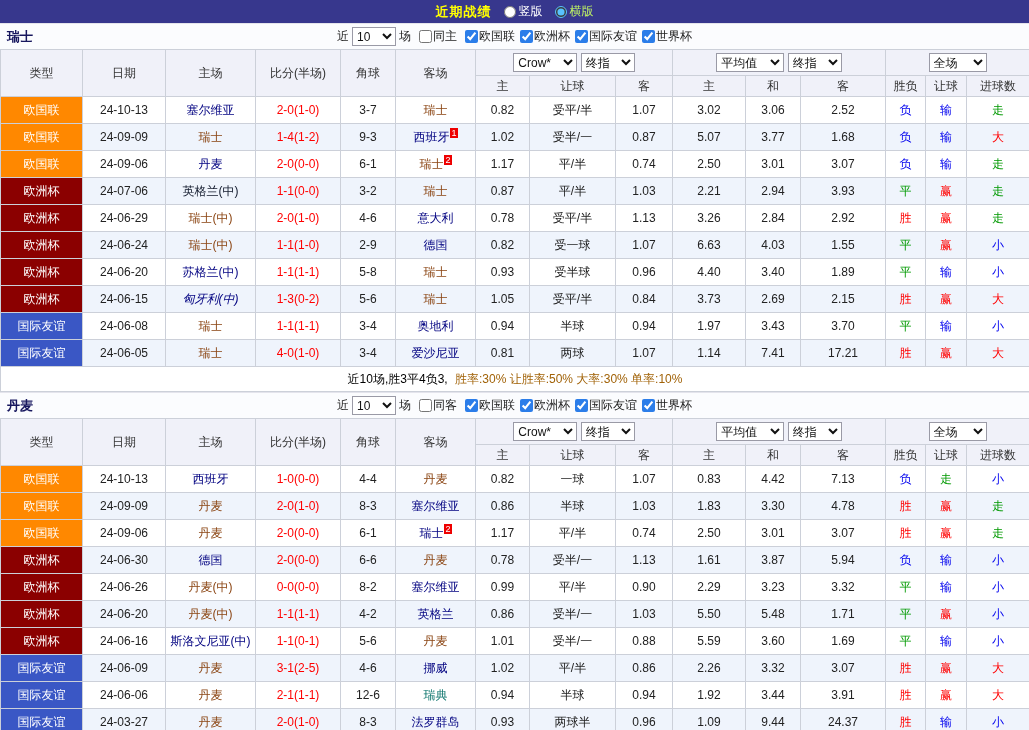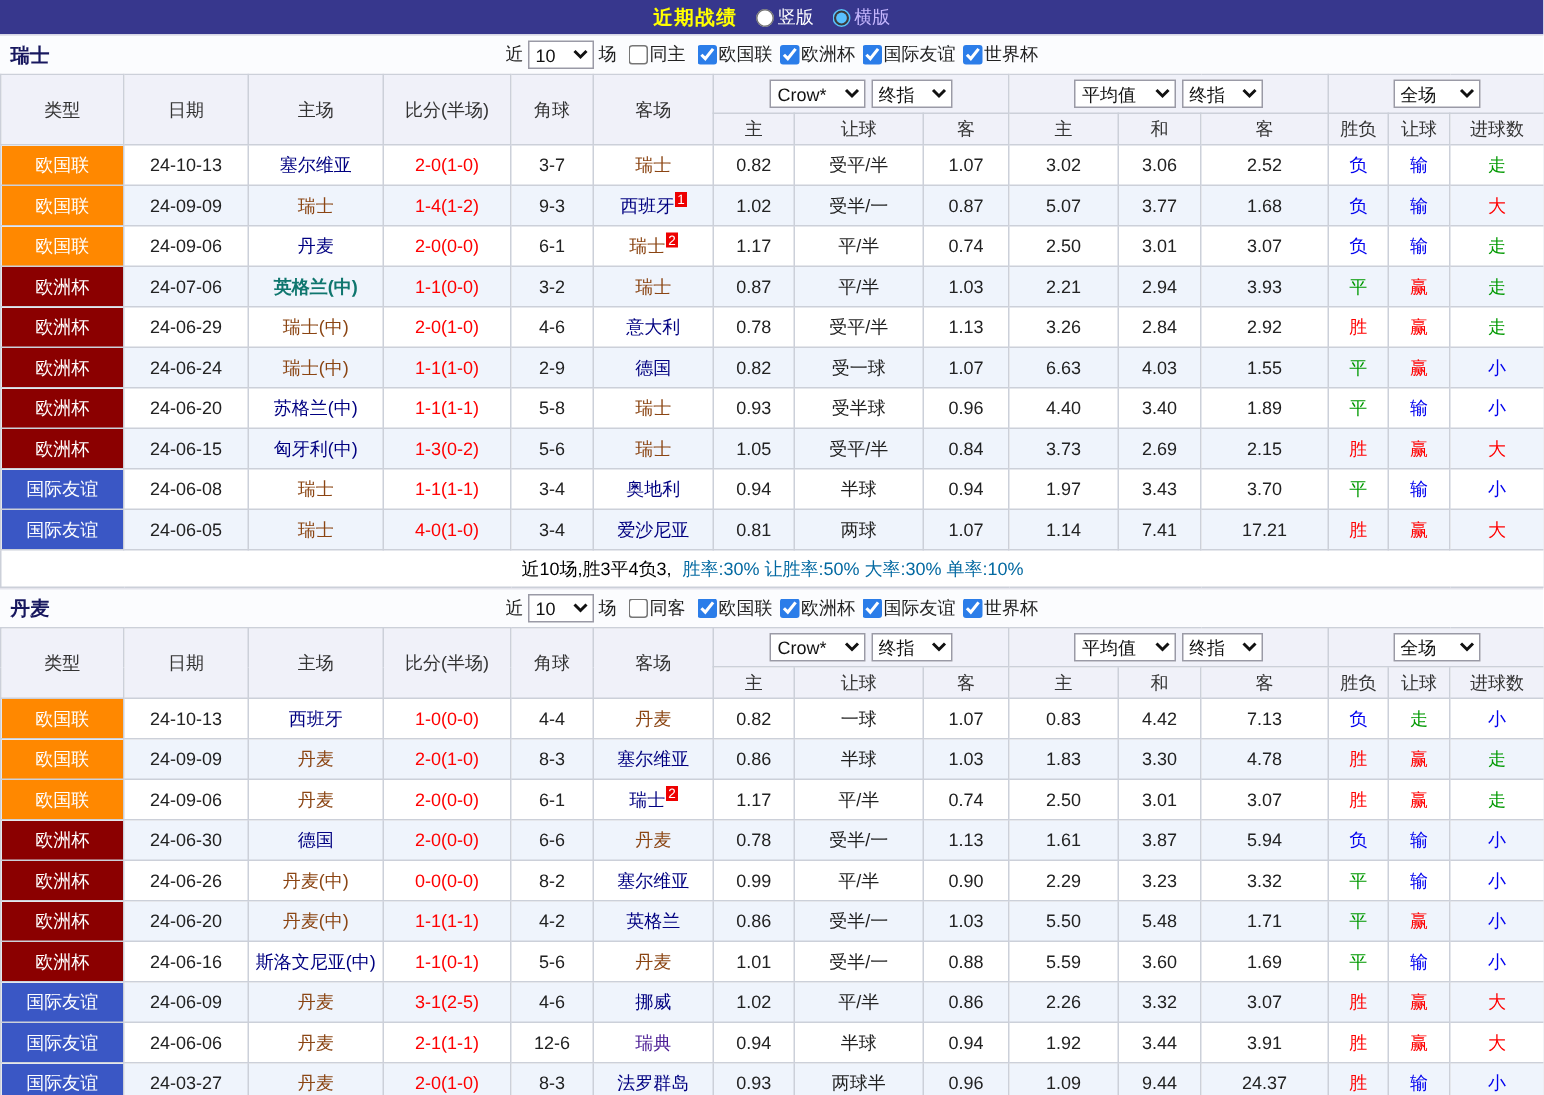"横版" .radio-h span { color: #c4b5fd -> #bef264 }
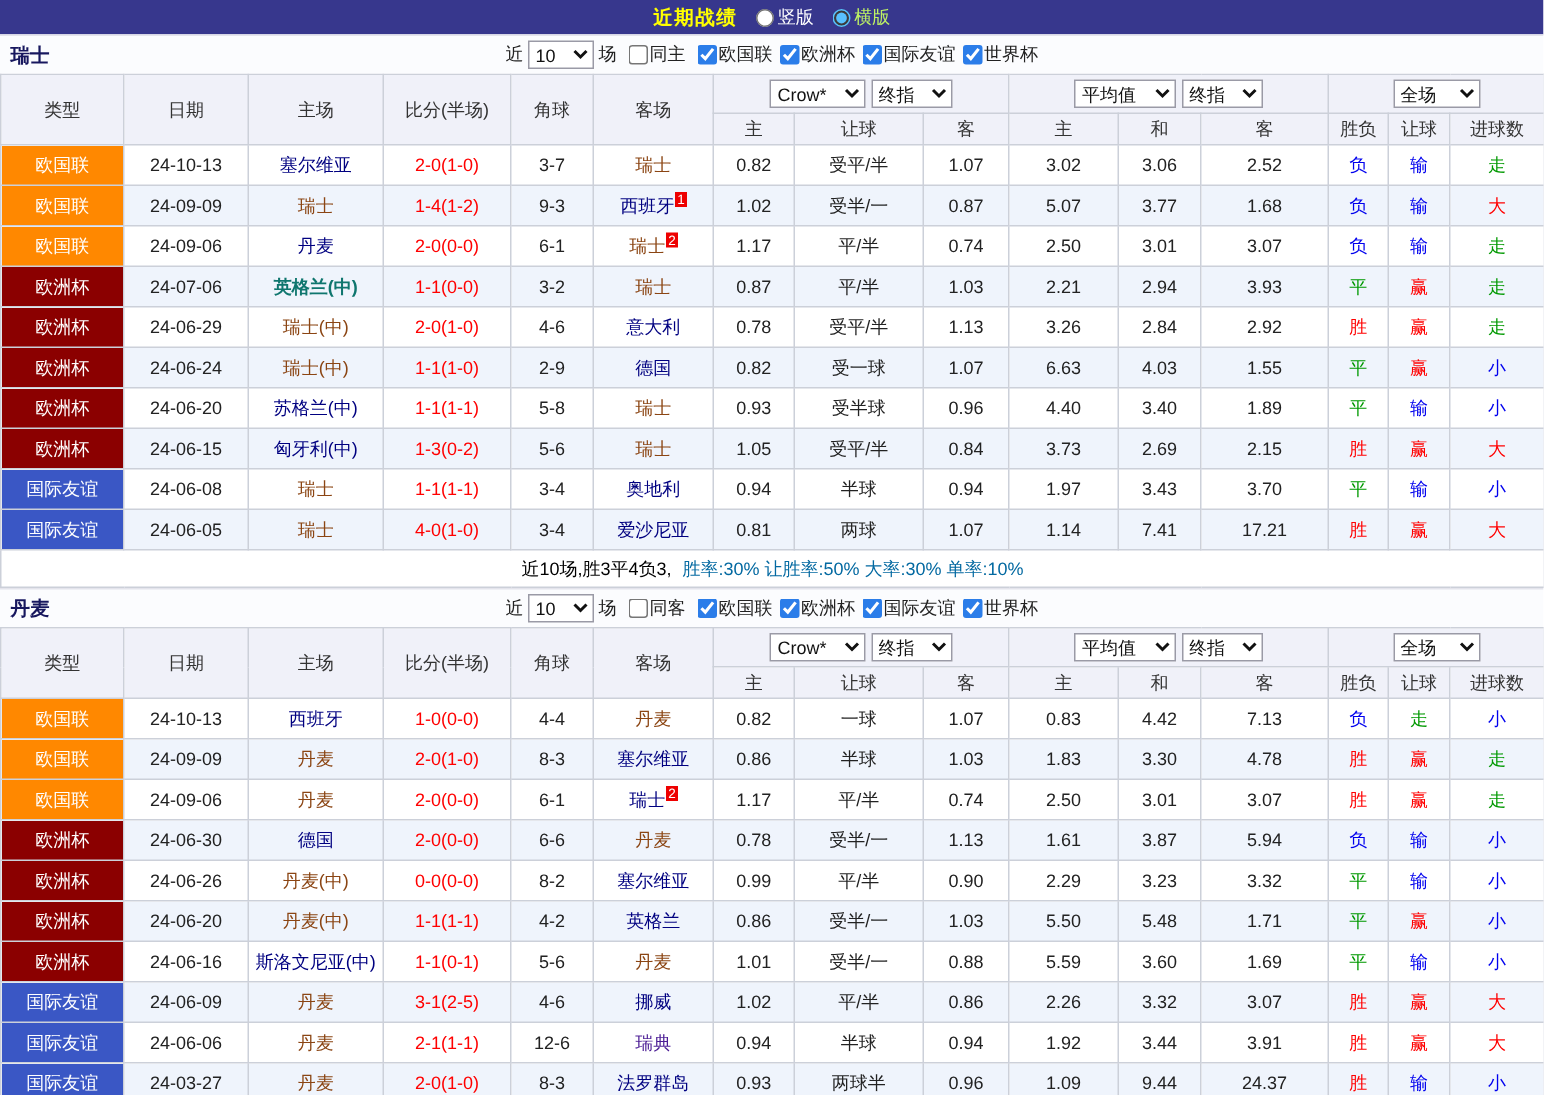"英格兰(中)" span.tname { color: #0f766e -> #0f172a; font-weight: bold -> none }
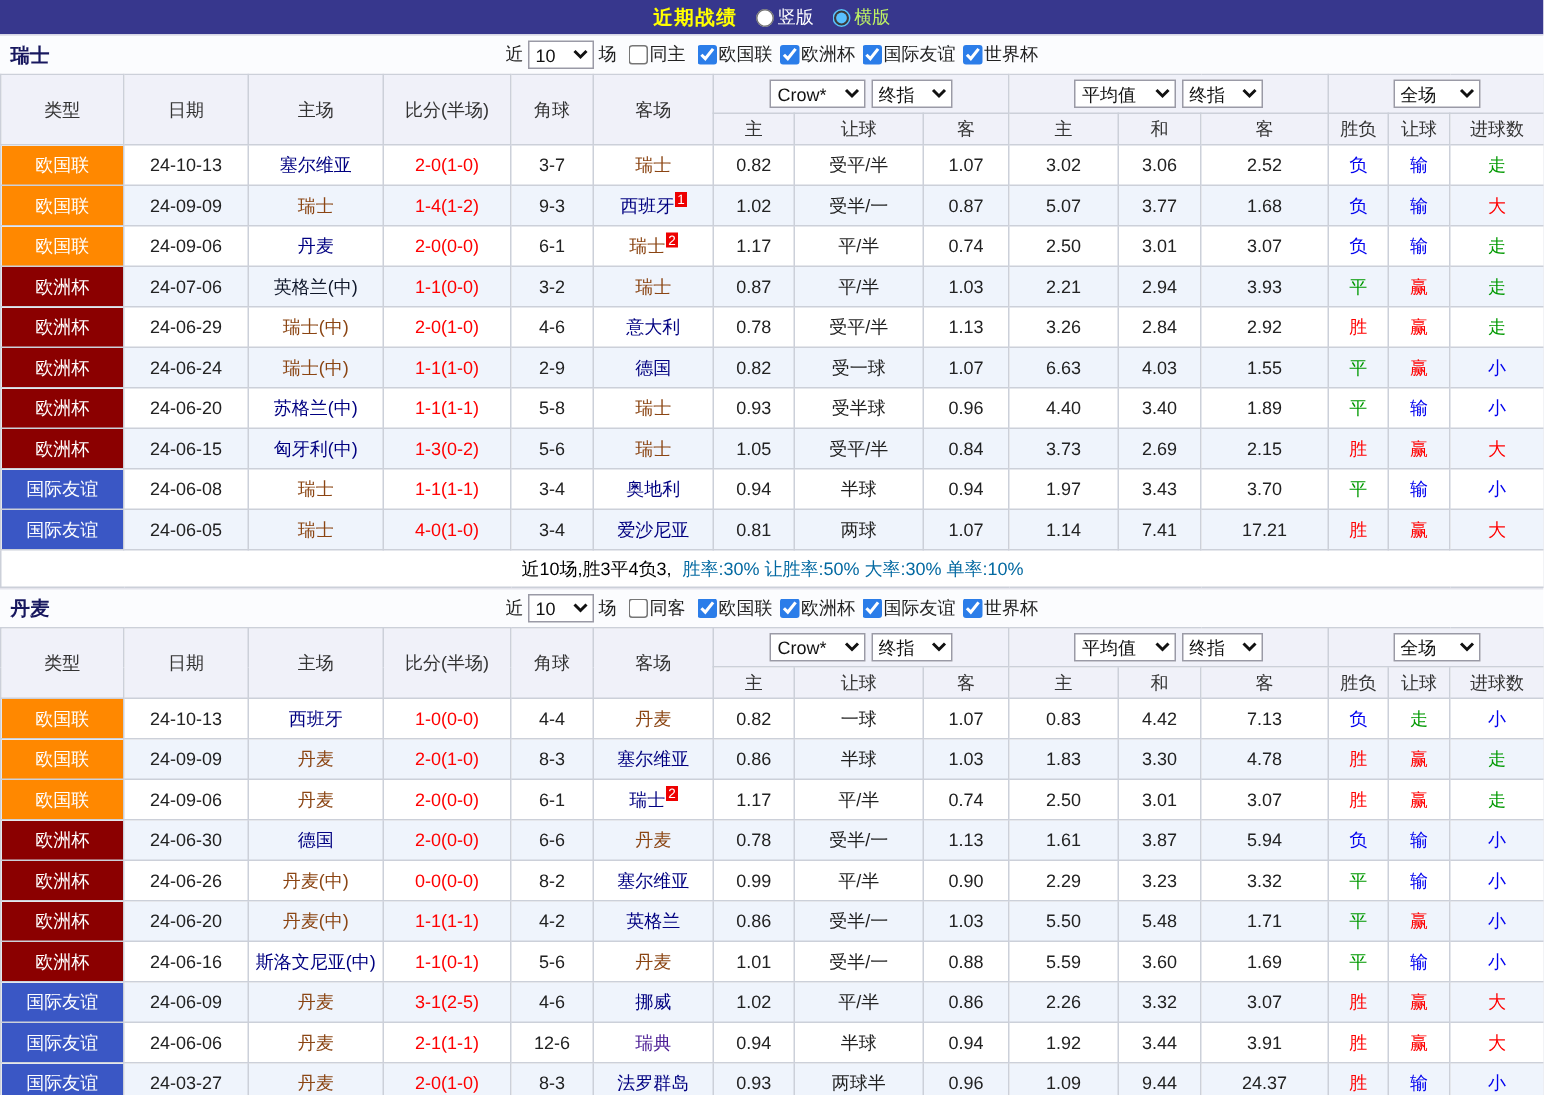"匈牙利(中)" span.tname { font-style: none -> italic }
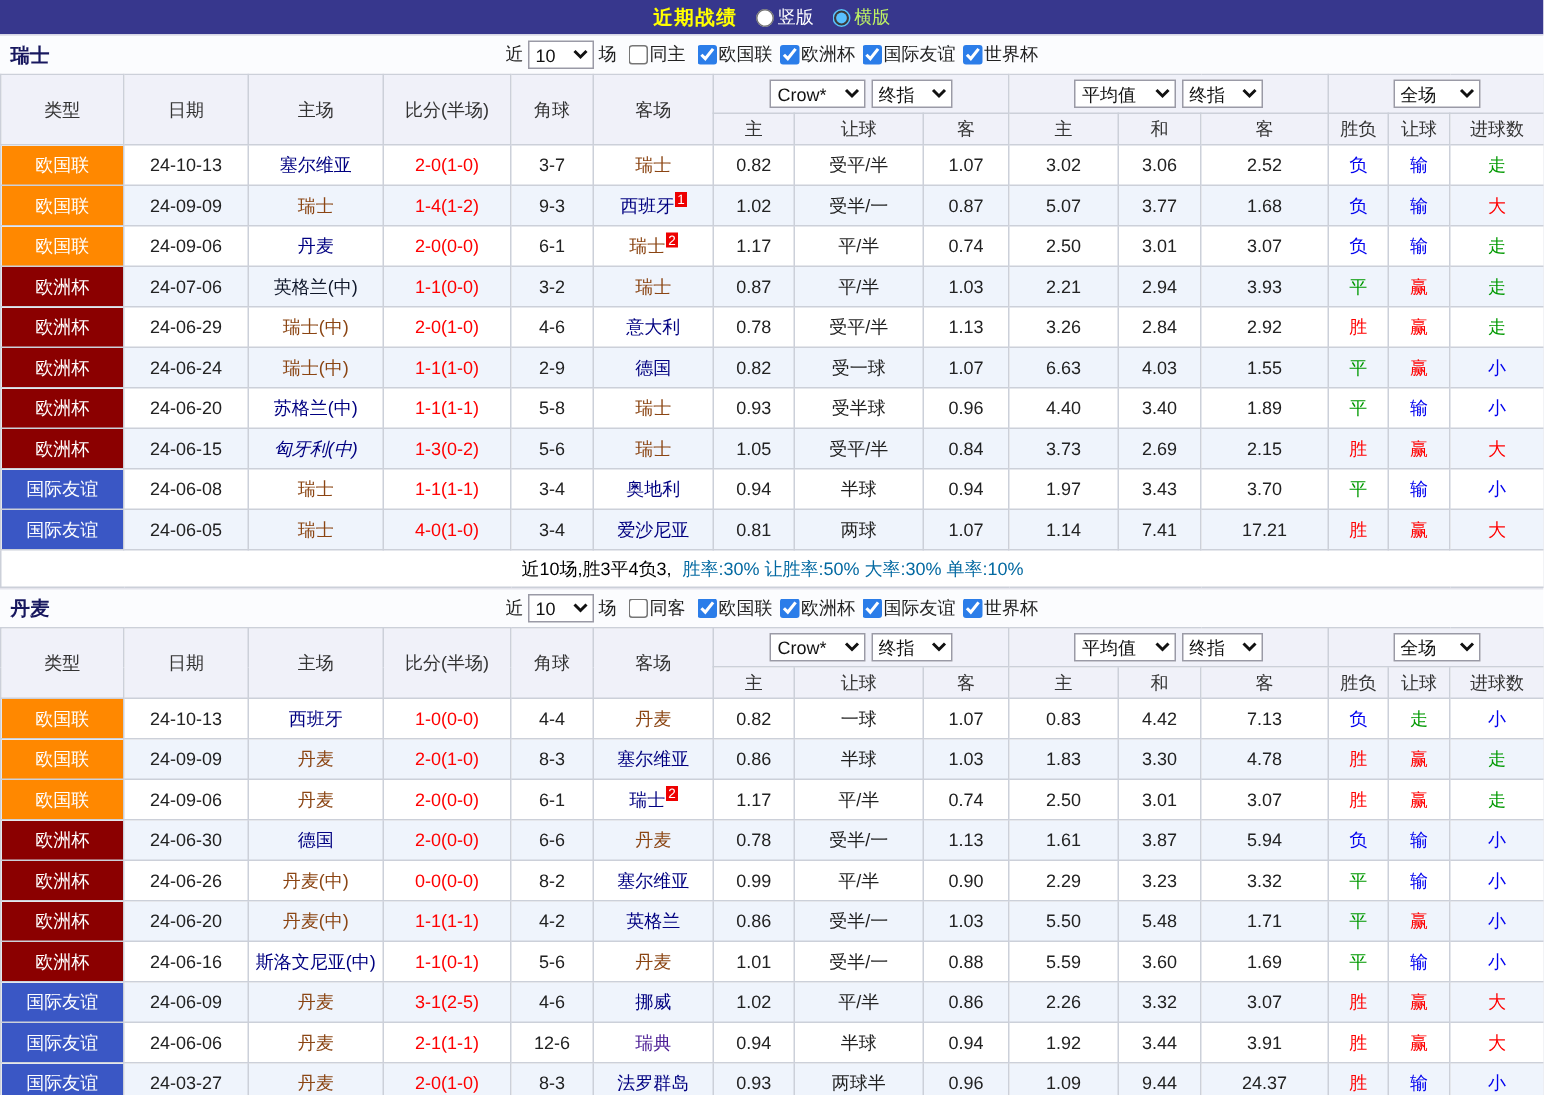"胜率:30% 让胜率:50% 大率:30% 单率:10%" .sum-red { color: #0369a1 -> #a16207 }
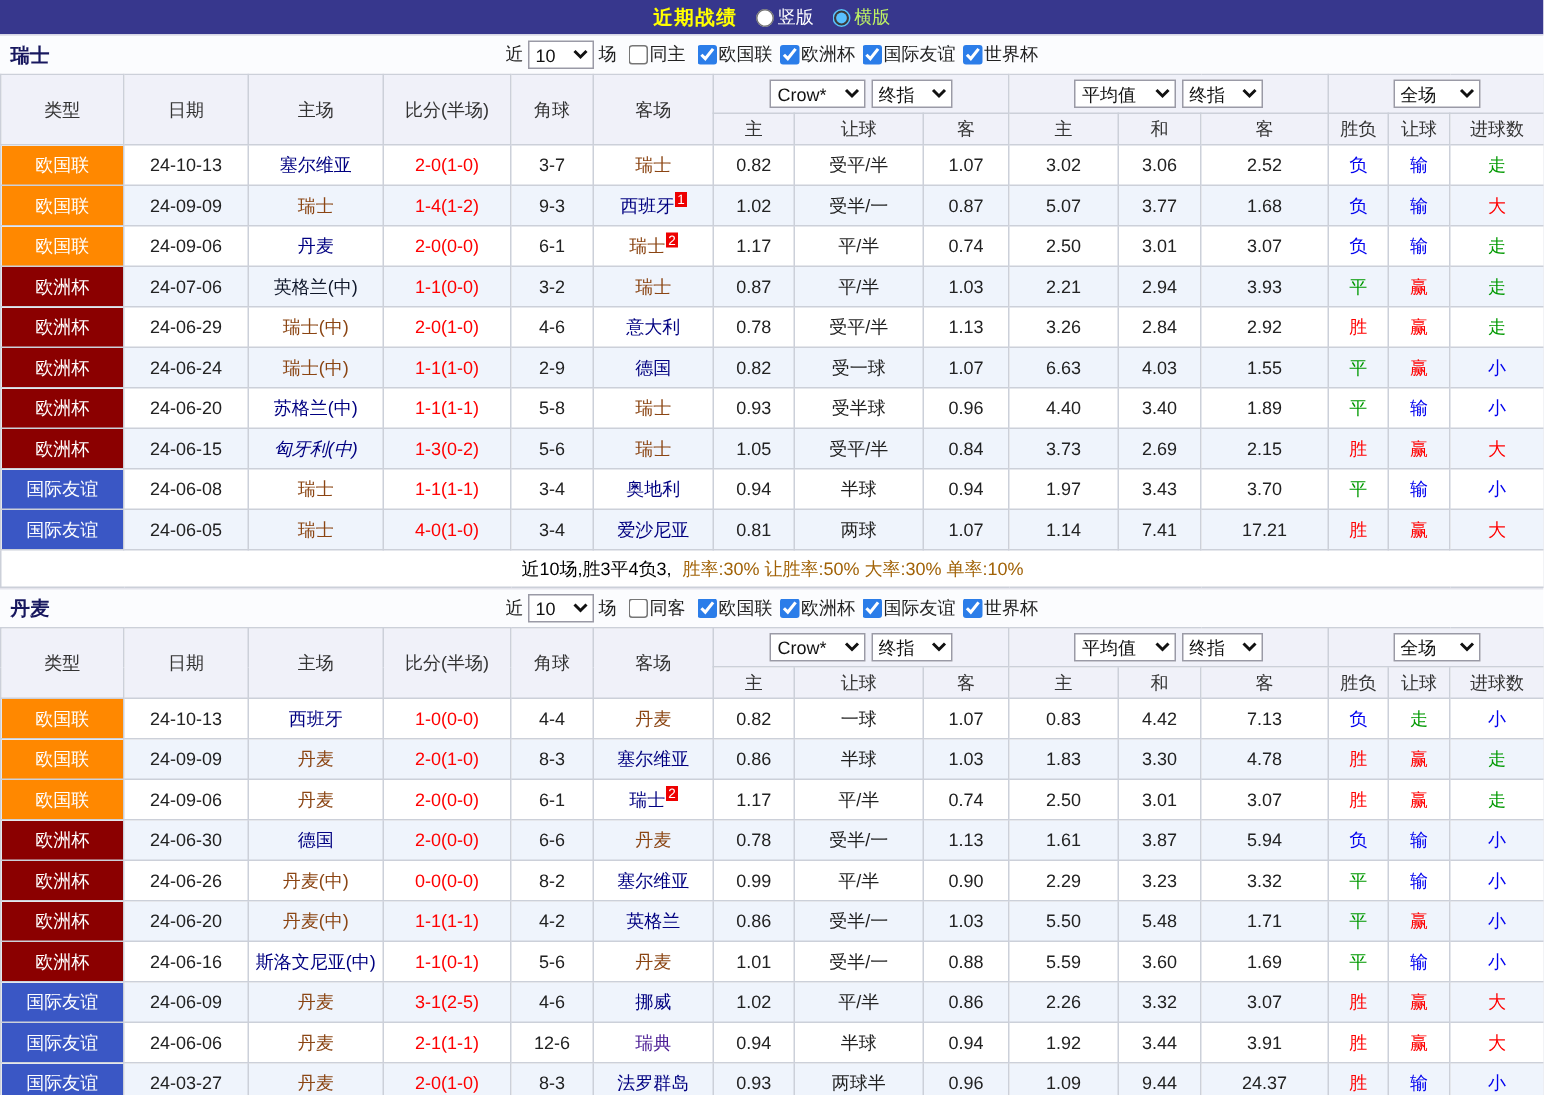"瑞典" span.tname { color: #4c1d95 -> #0f766e }
